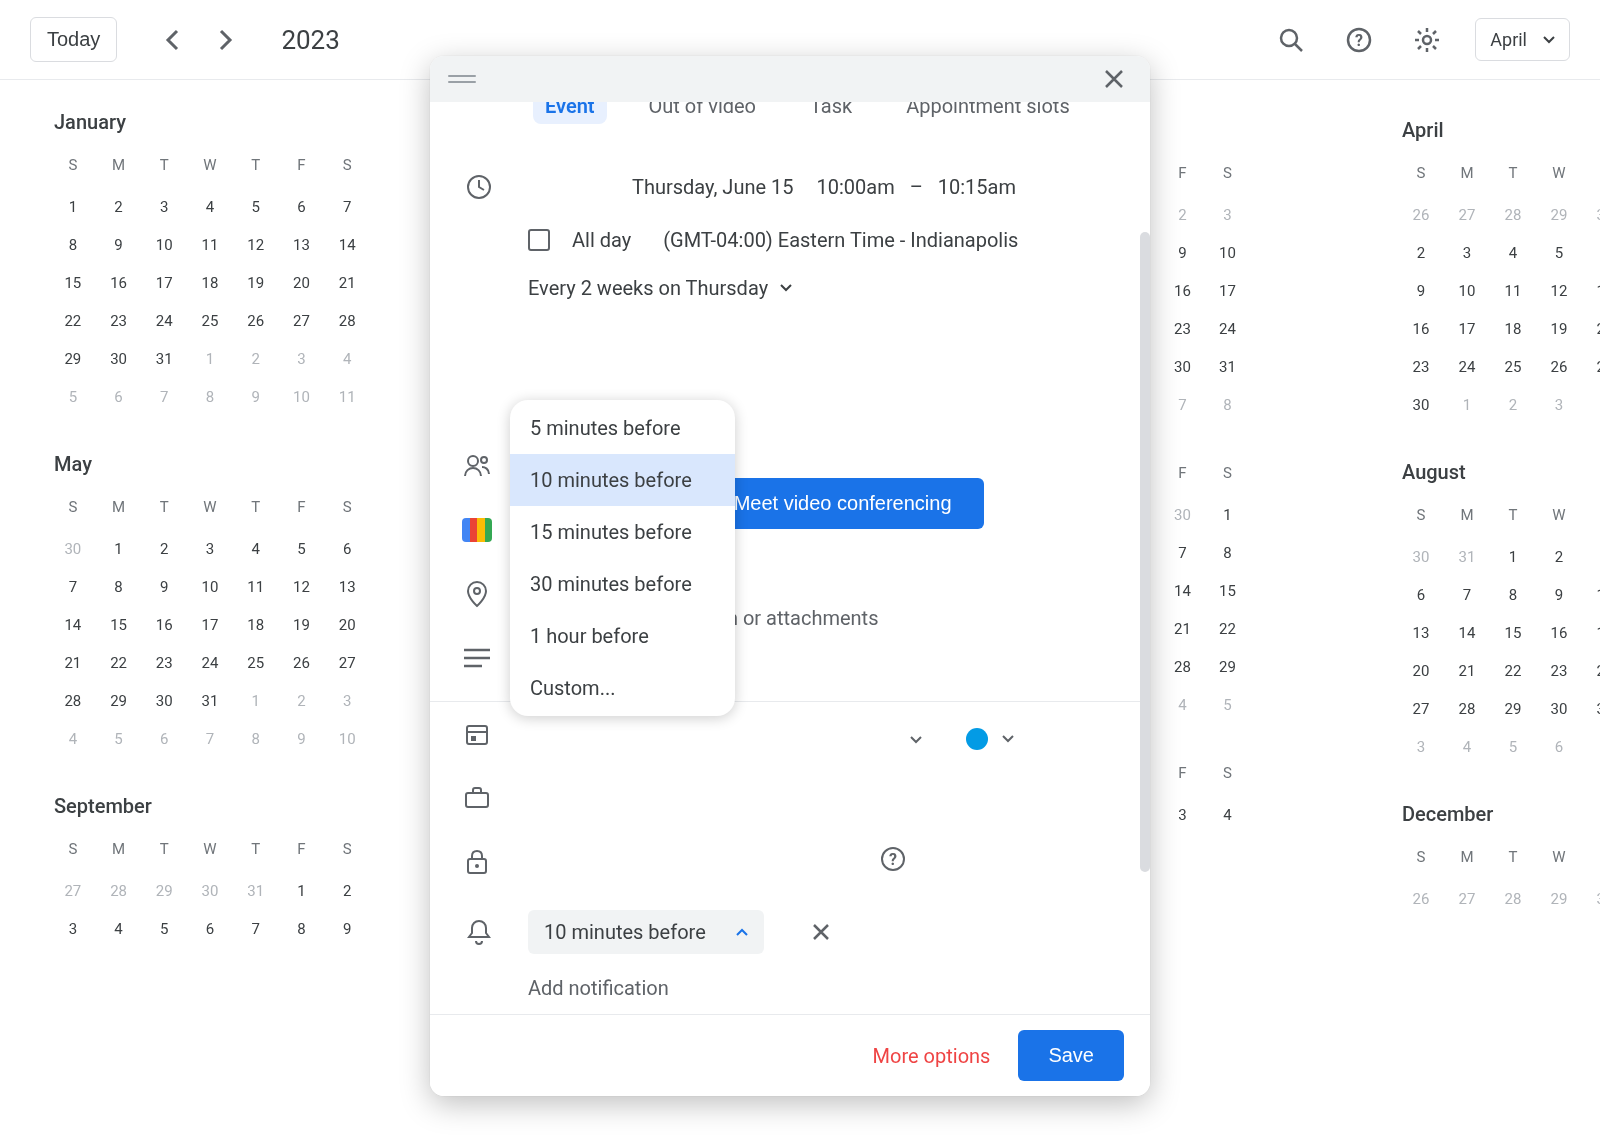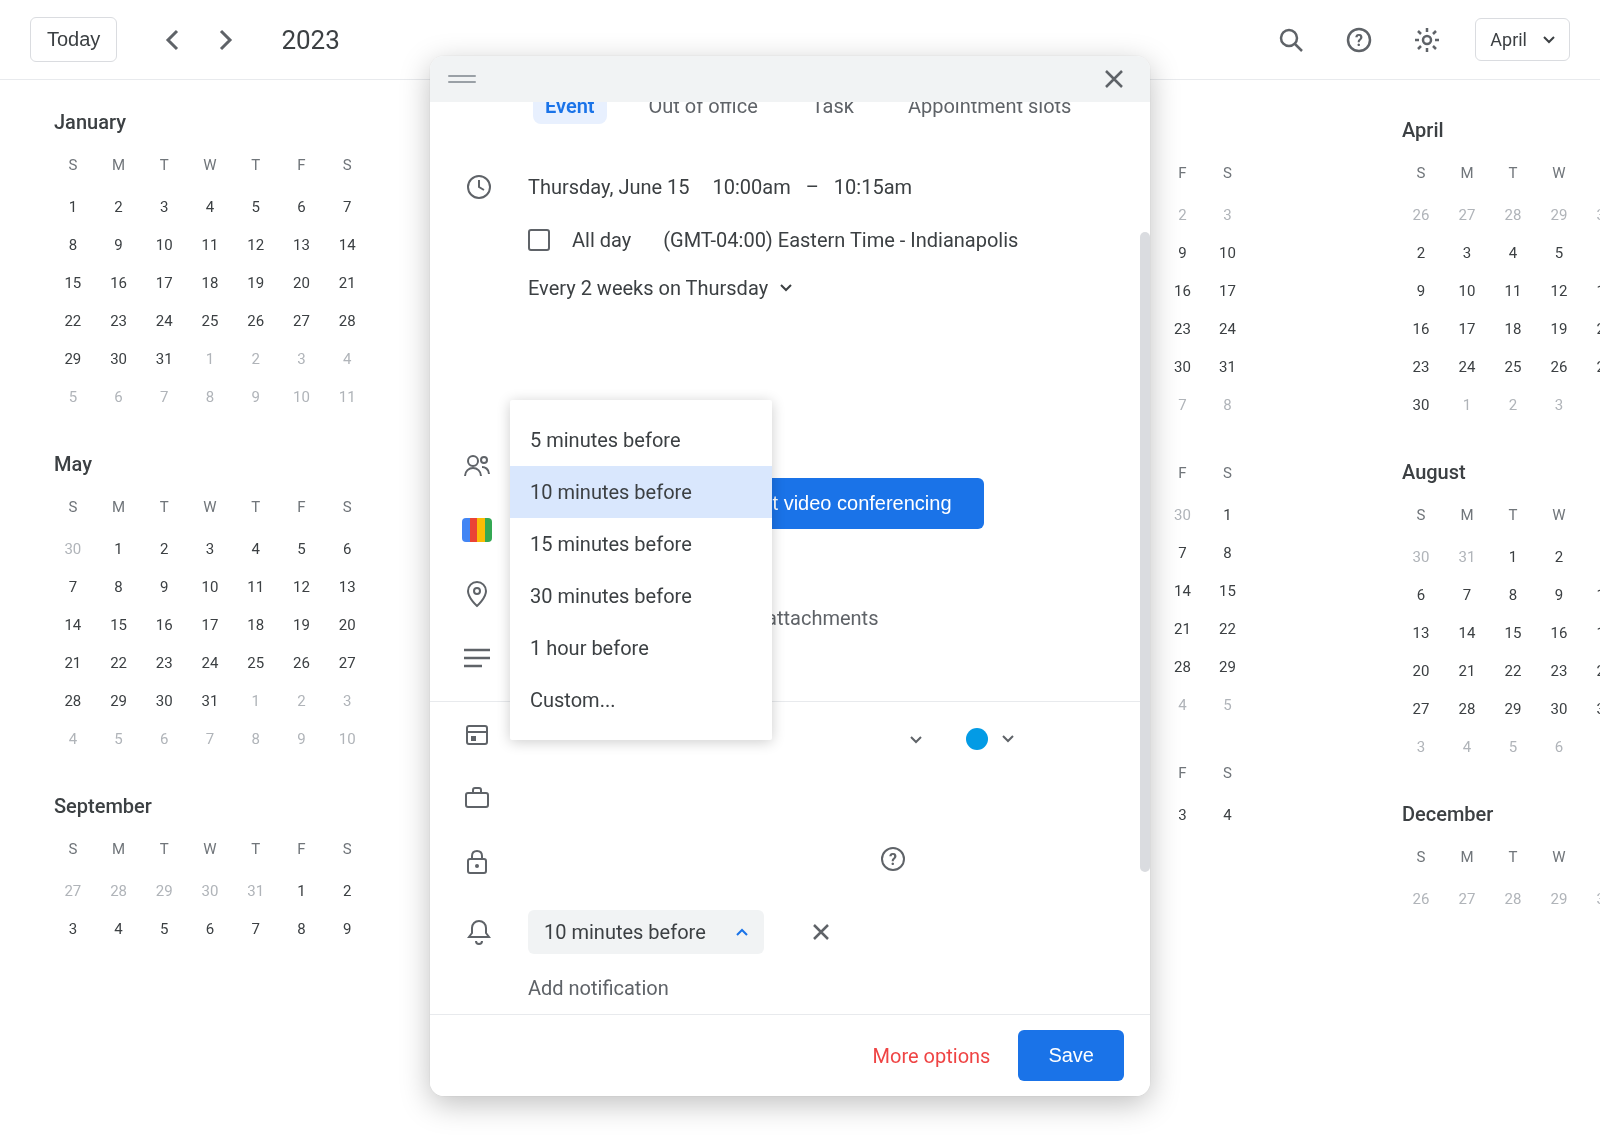"Out of office" div.type-tab { text: office -> video }
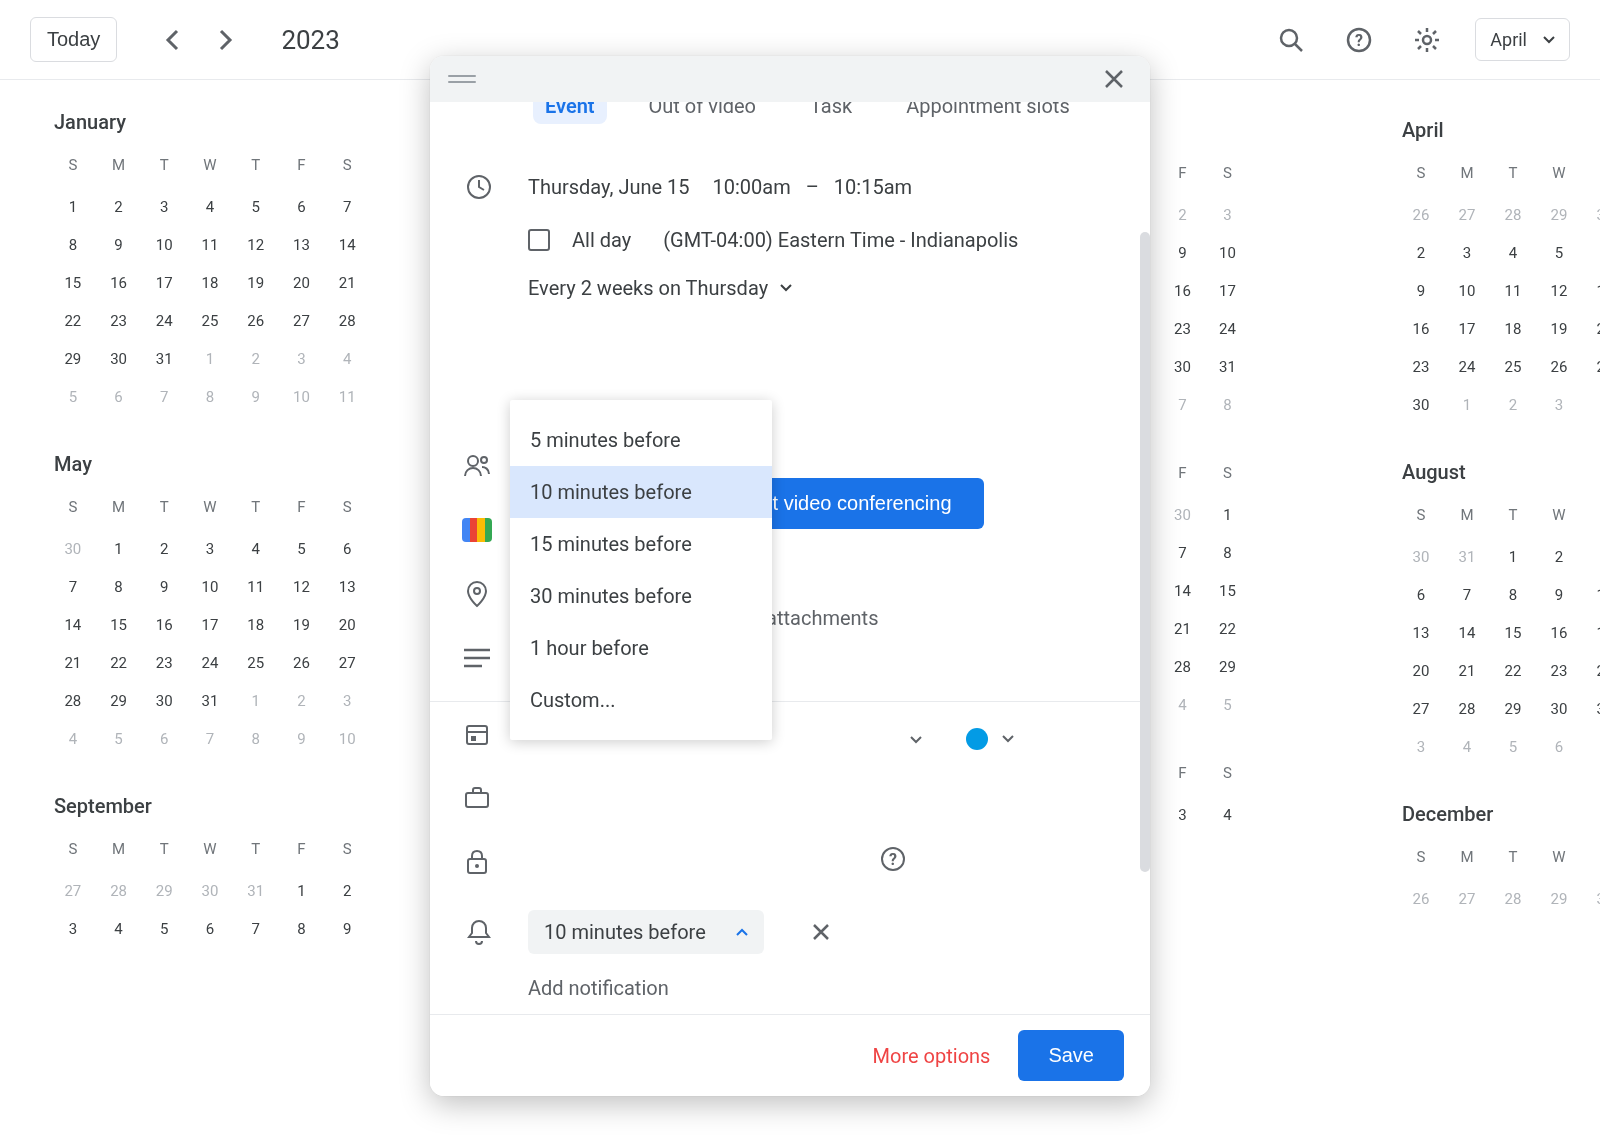"Thursday, June 15 10:00am –" .row-content { text-align: none -> center }
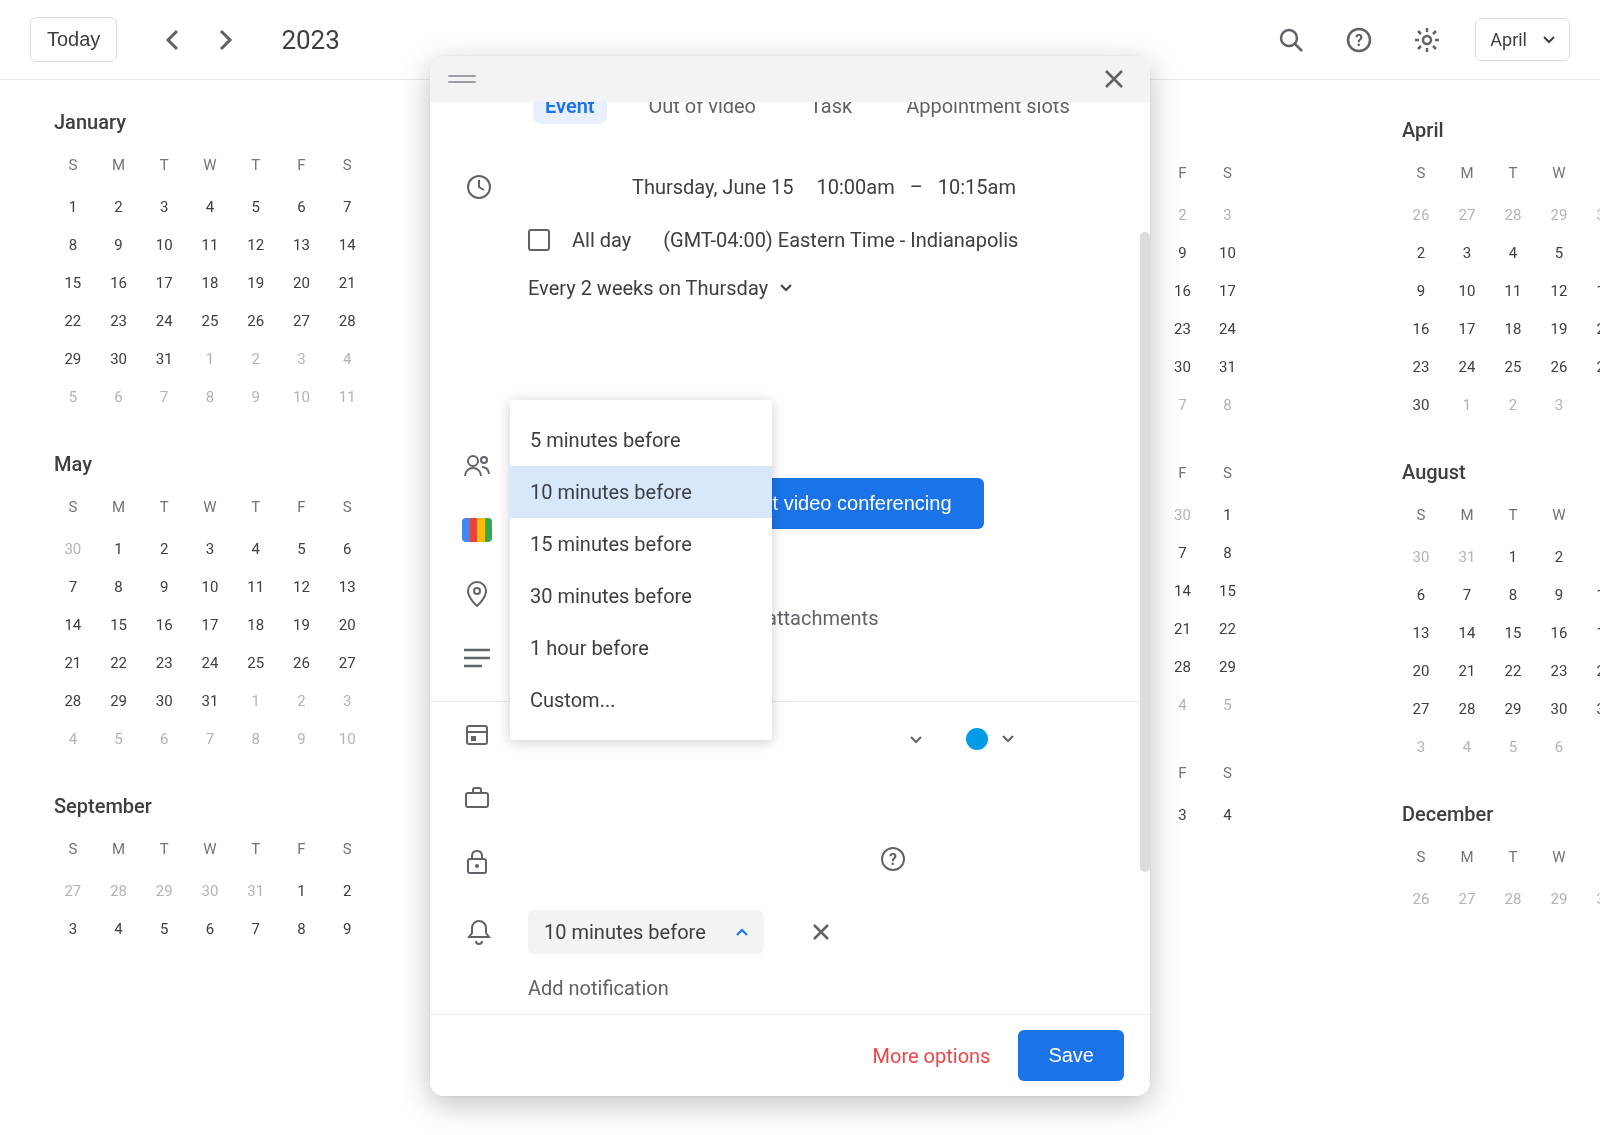"5 minutes before" .dropdown { border-radius: 2px -> 18px; padding: 14px 0 -> 2px 0; width: 262px -> 225px }
